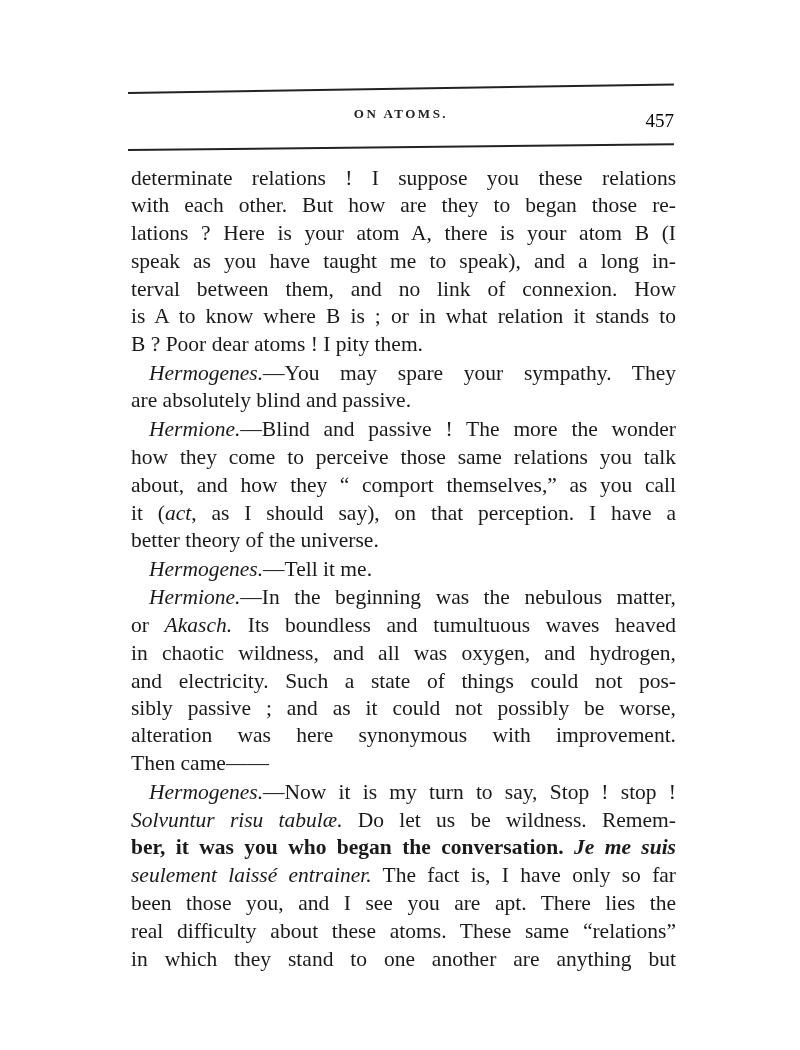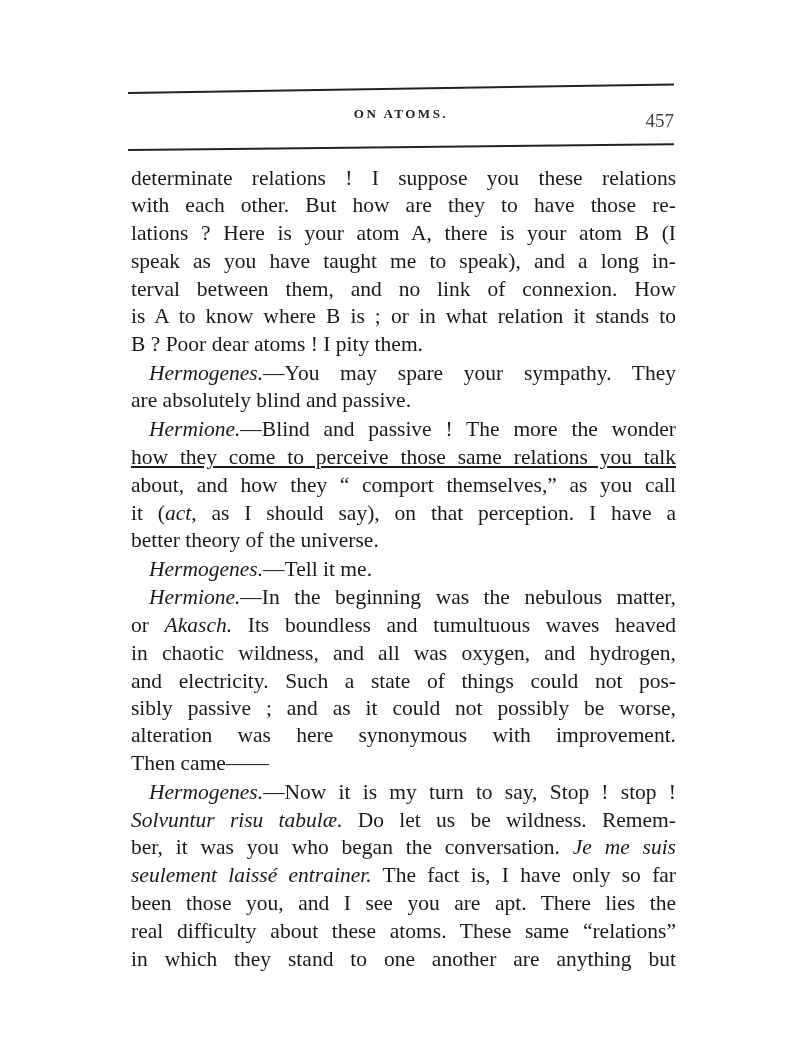"457" .page-number { color: #404040 -> #000000 }
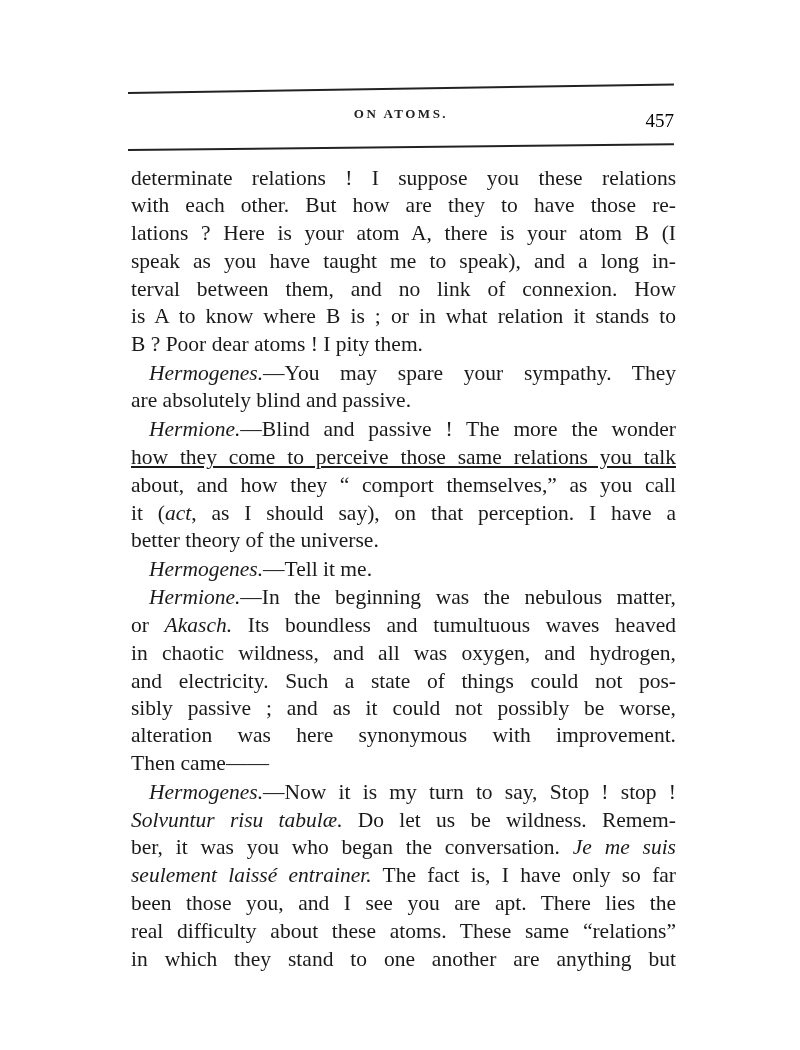"with each other. But how" span { text: have -> began }
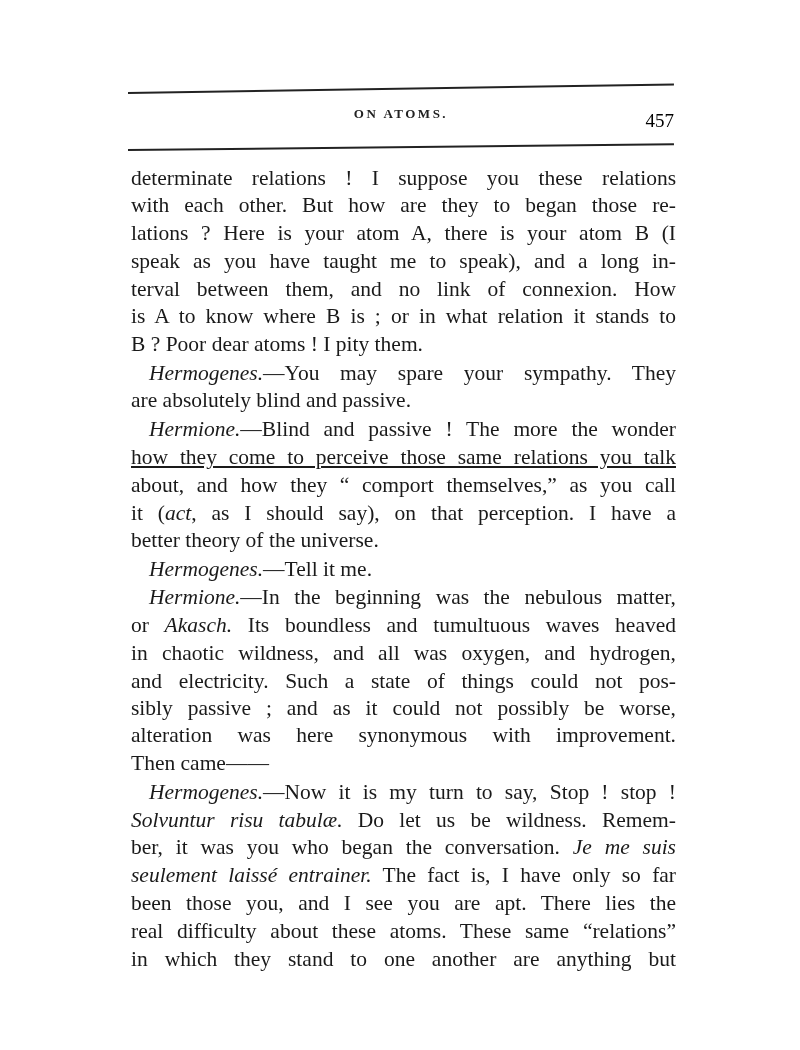"how they come to perceive" div.line { text-decoration: underline -> none }
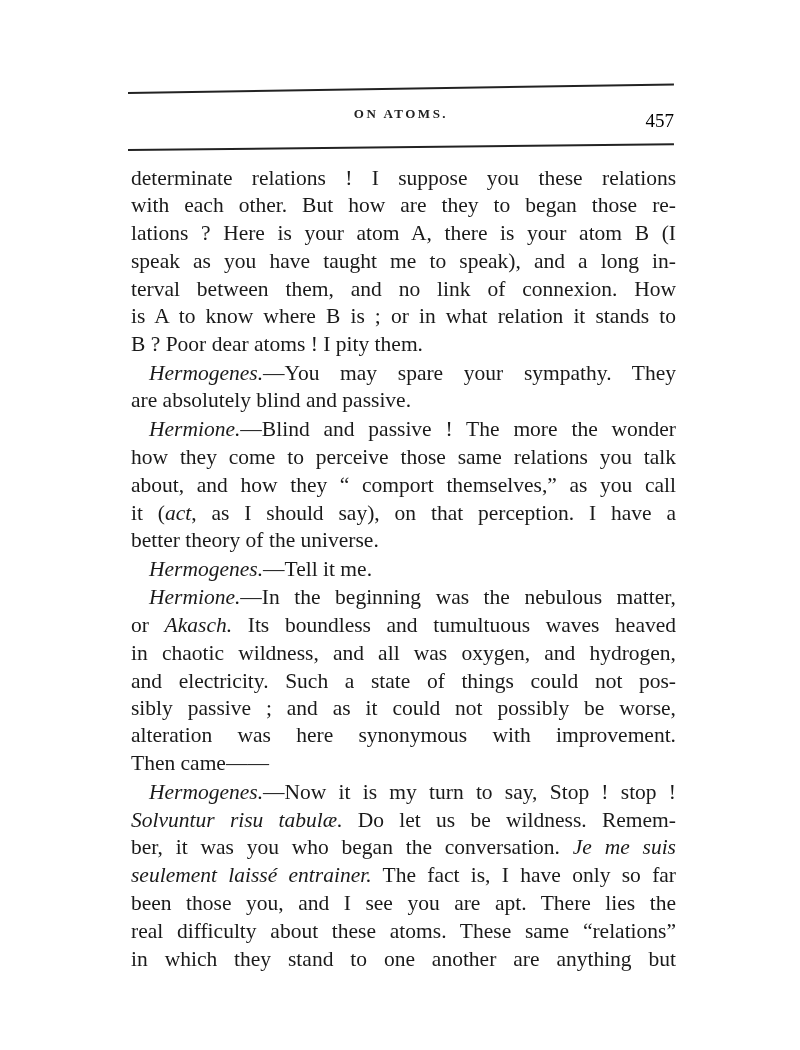"ber, it was you who" div.line { font-weight: none -> bold }
